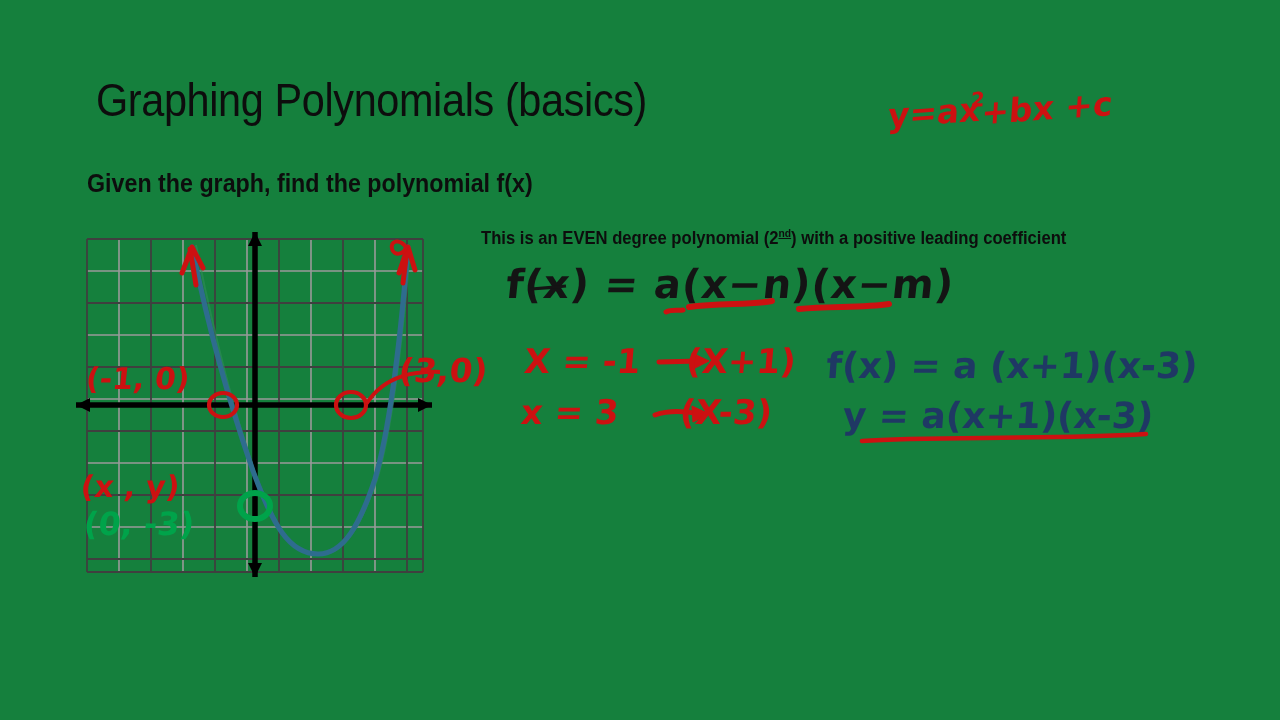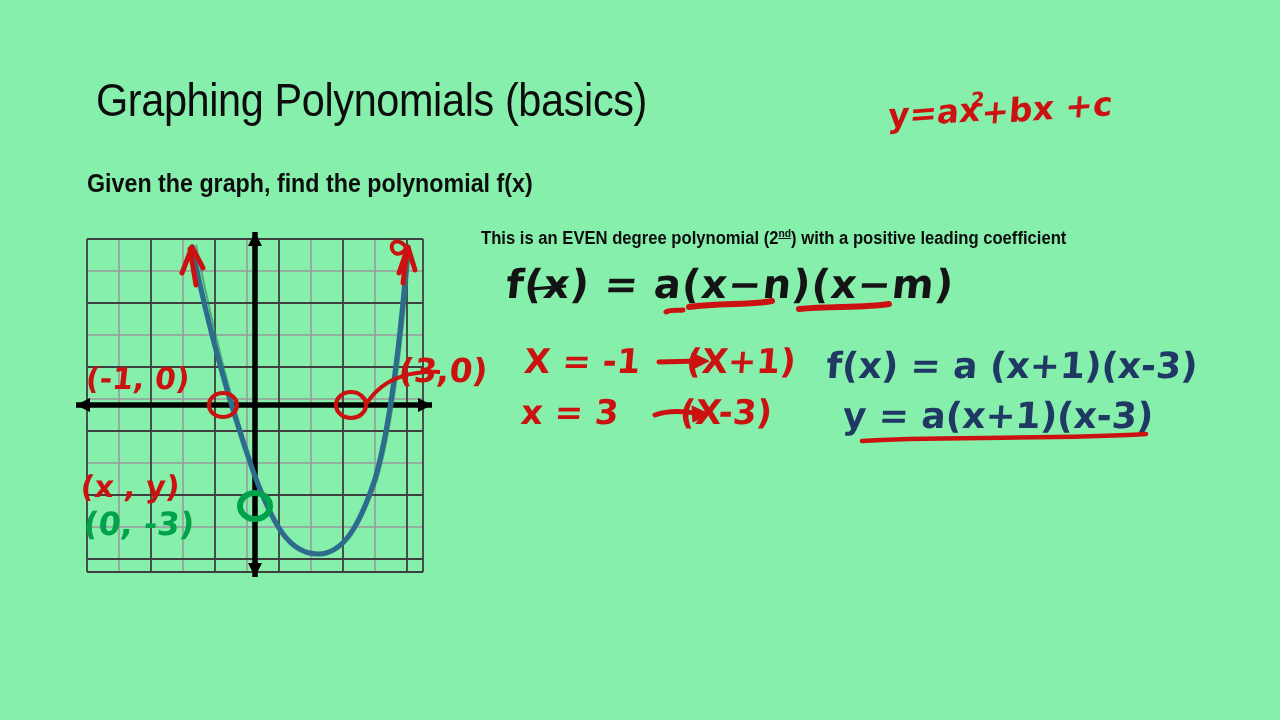"Graphing Polynomials (basics)" .slide { background: #86efac -> #15803d }
